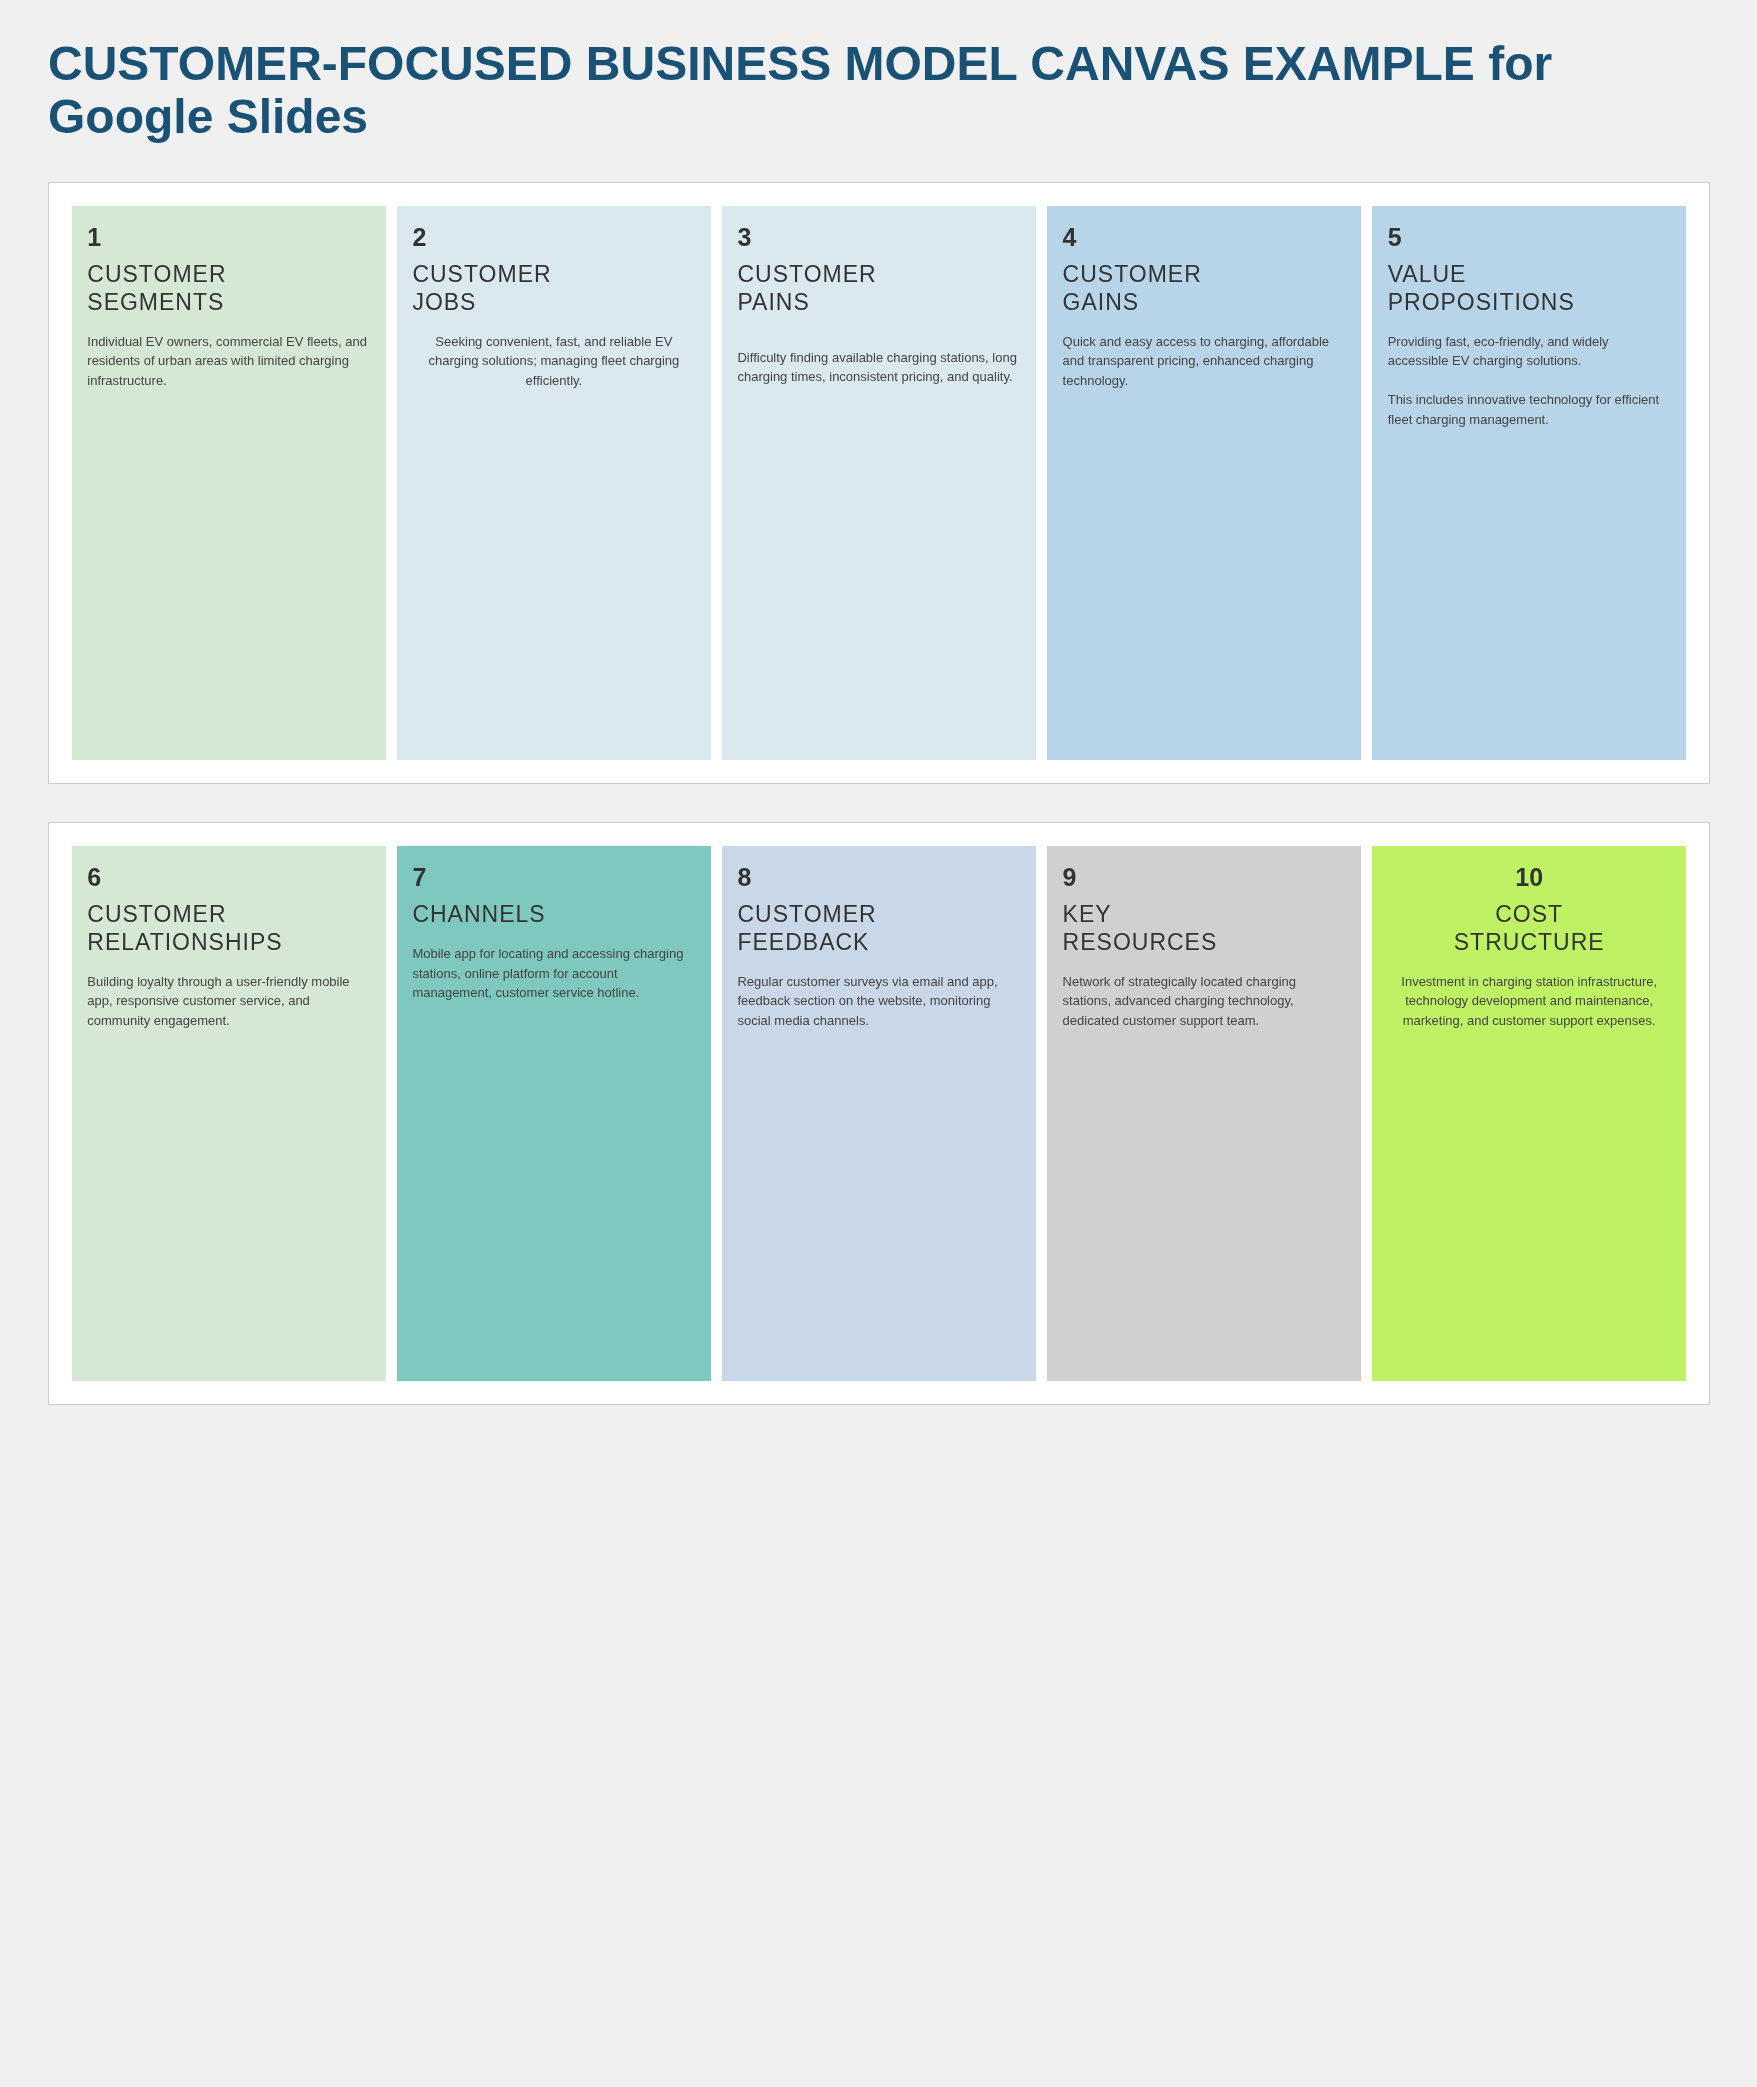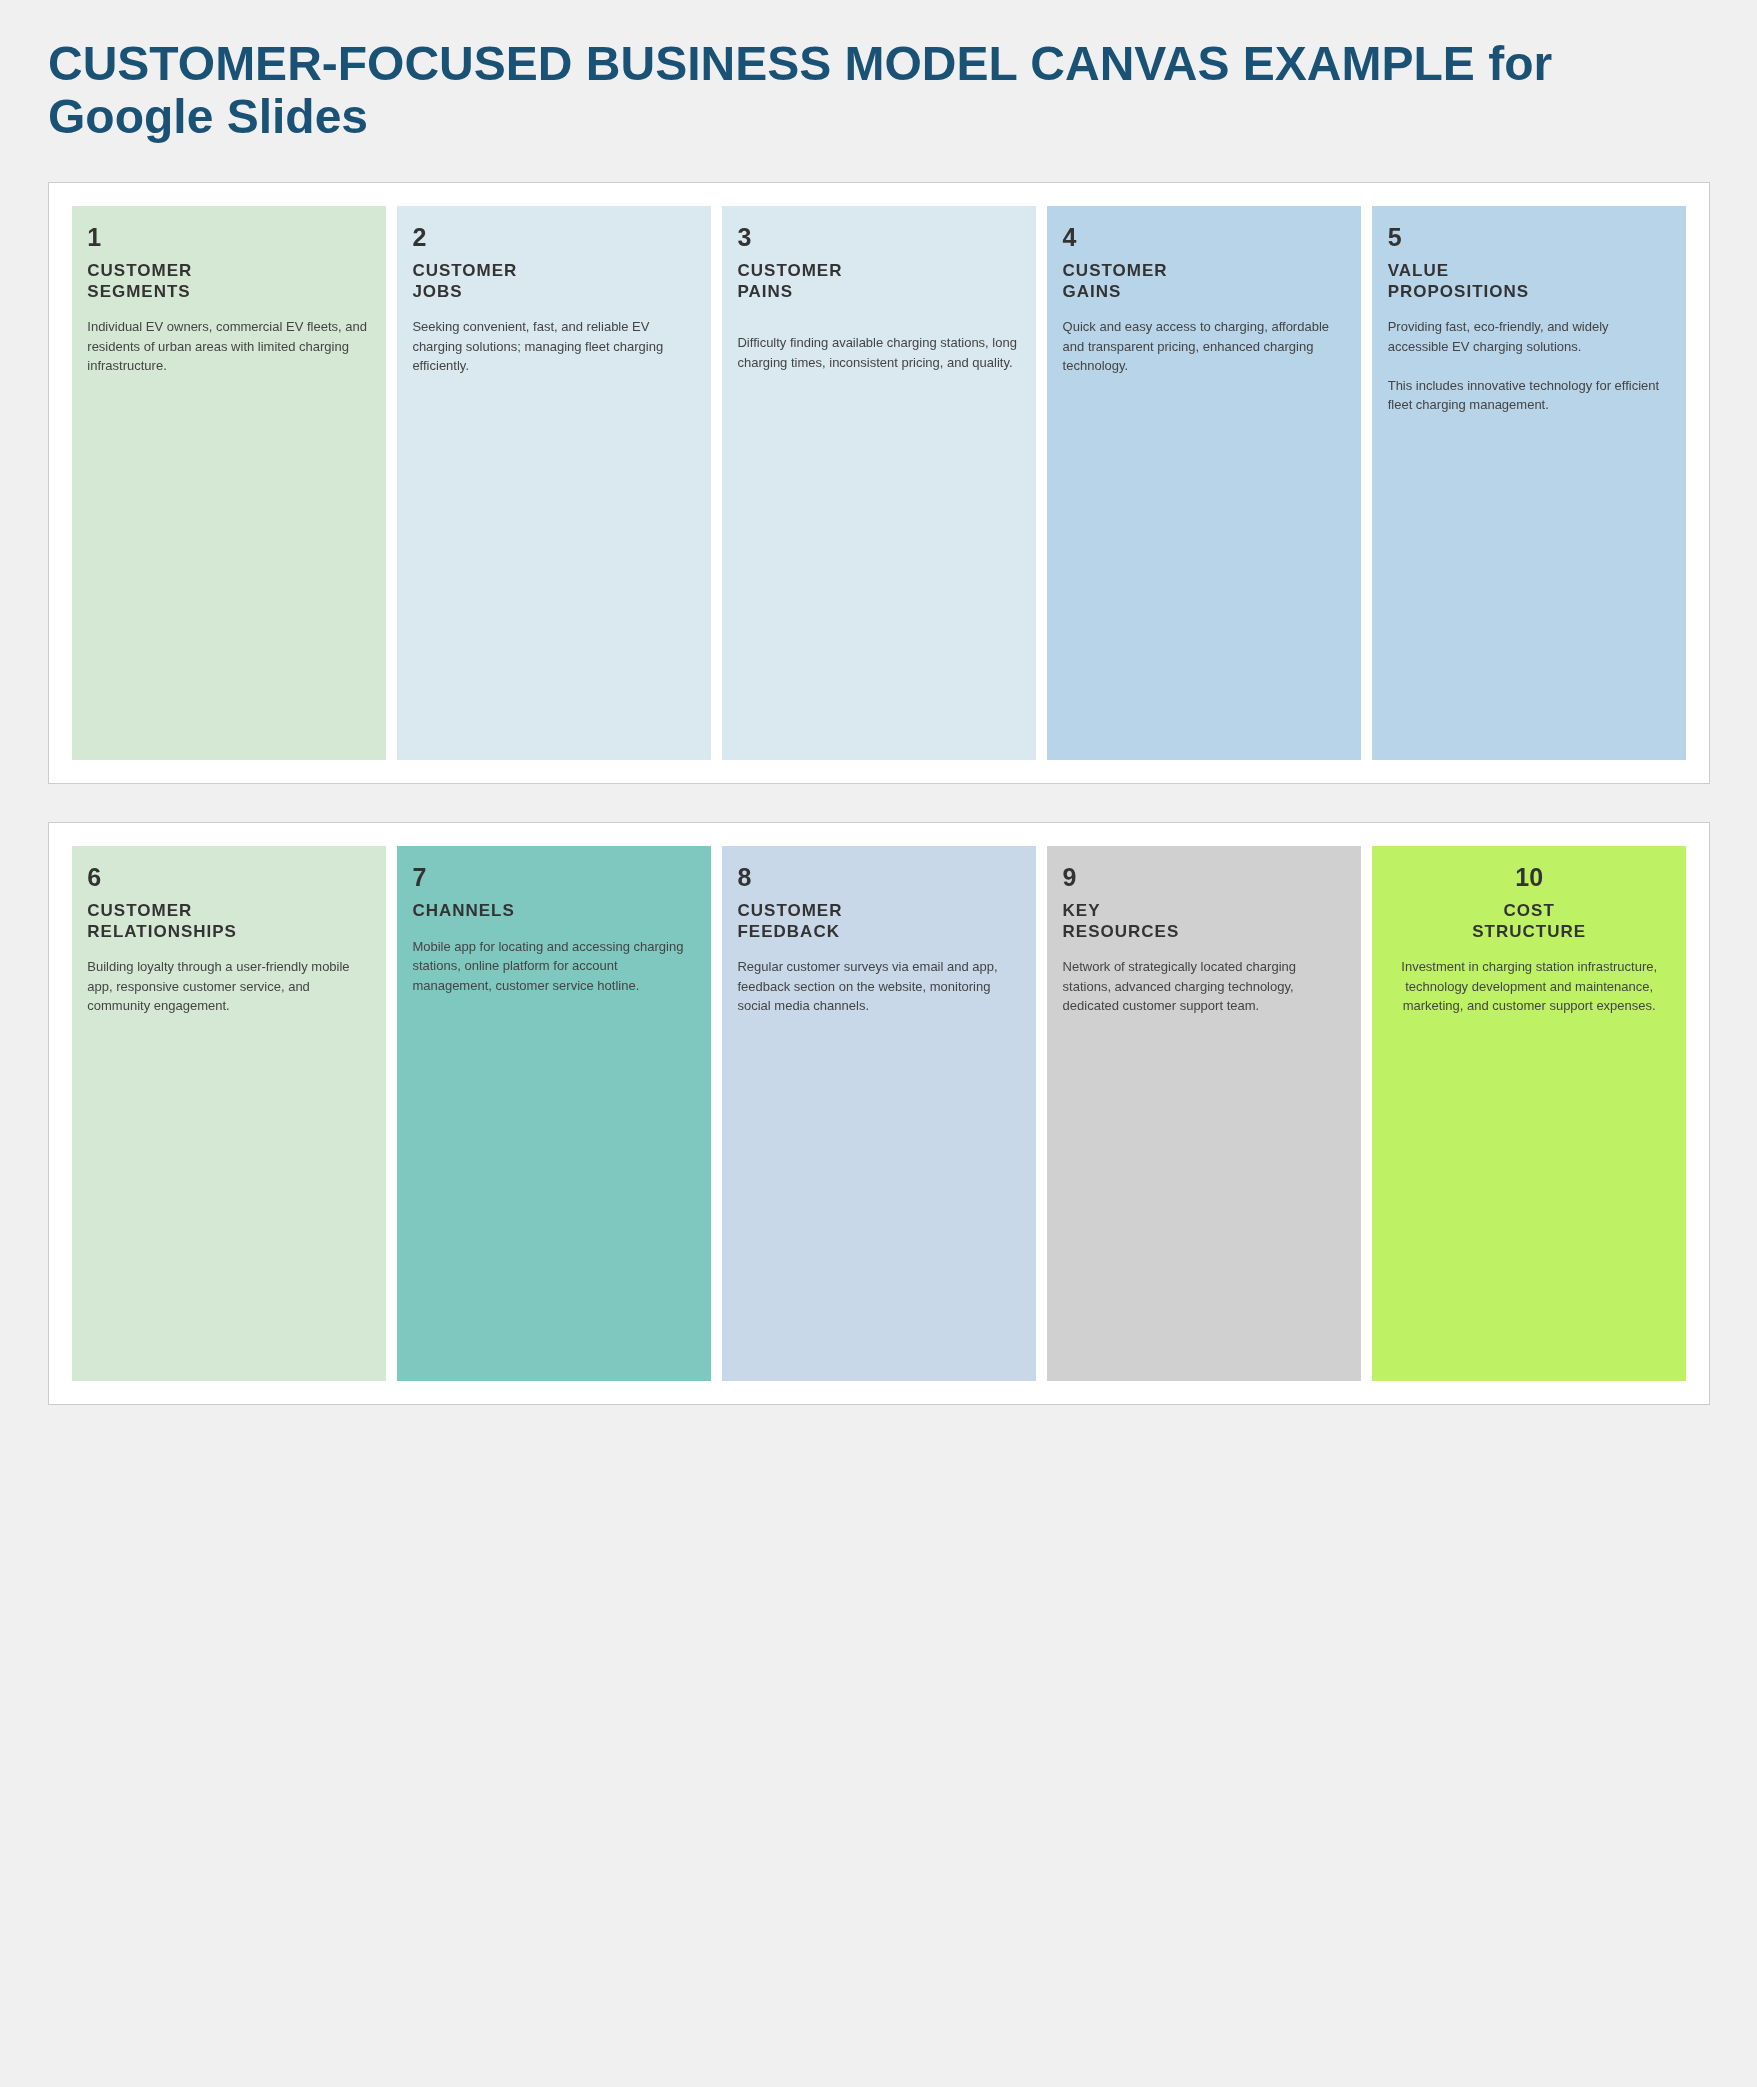"CUSTOMER" .cell-title { font-size: 17px -> 23px; font-weight: 700 -> 400 }
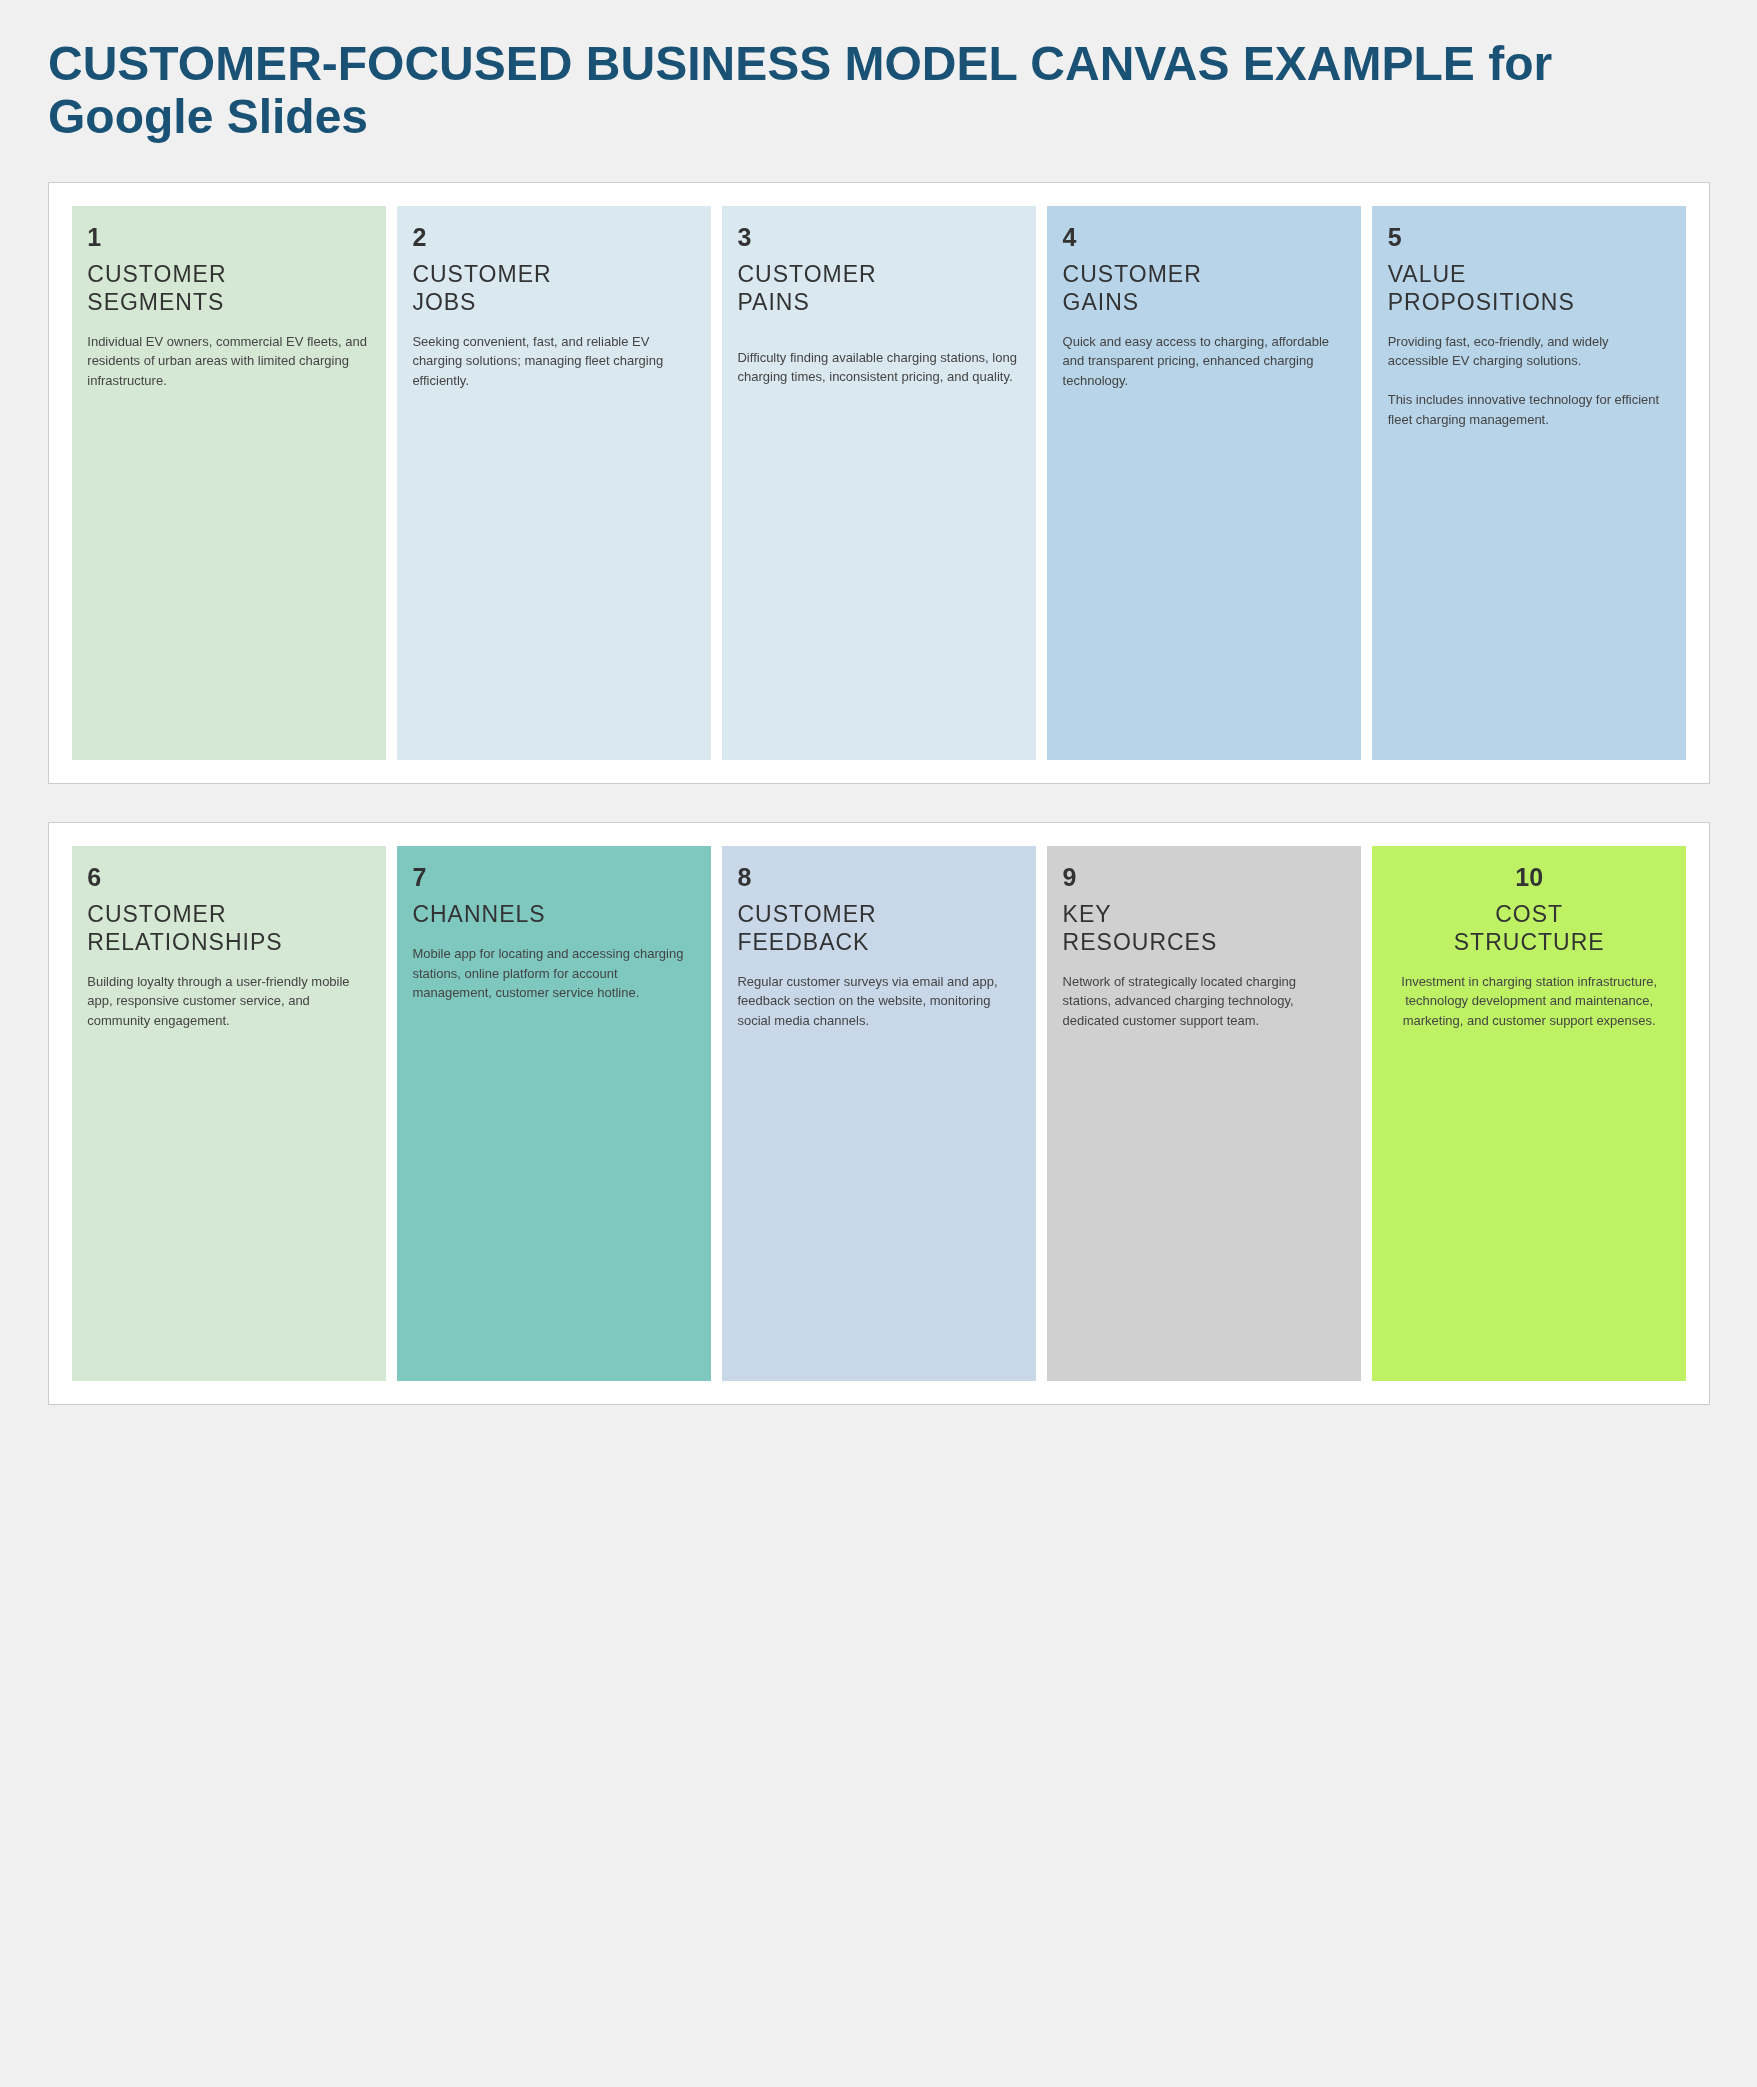"Seeking convenient, fast, and reliable" div.cell-body { text-align: none -> center }
